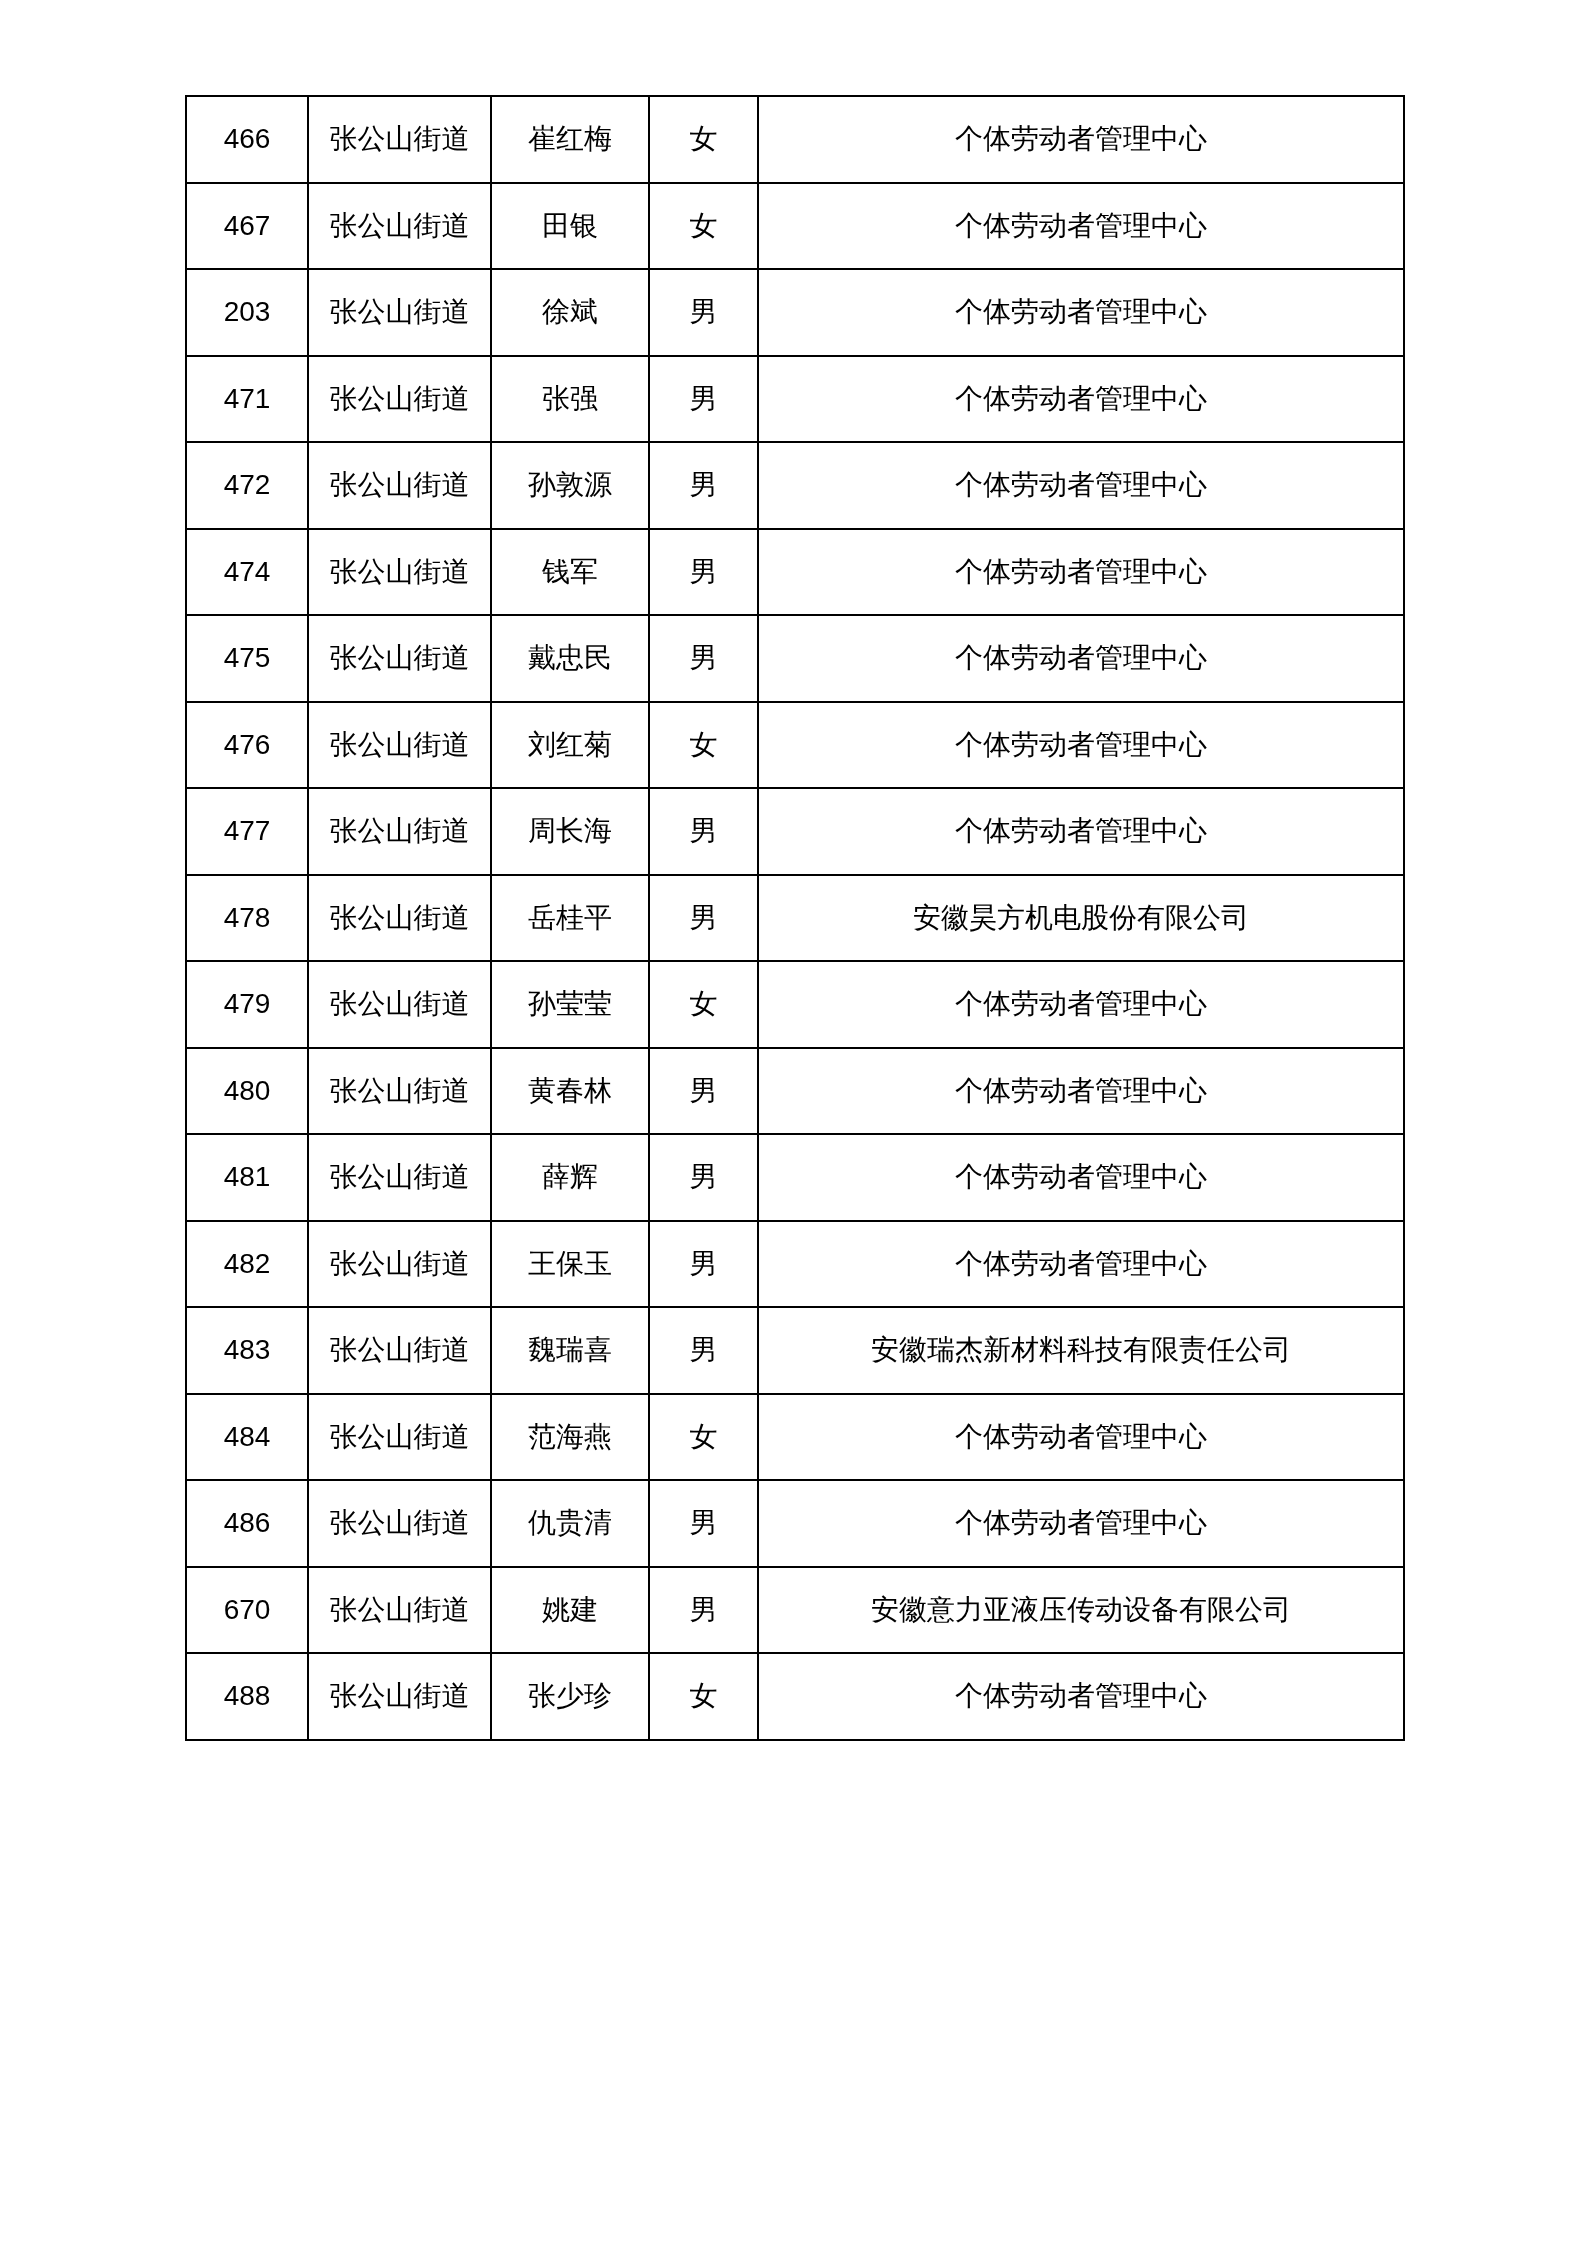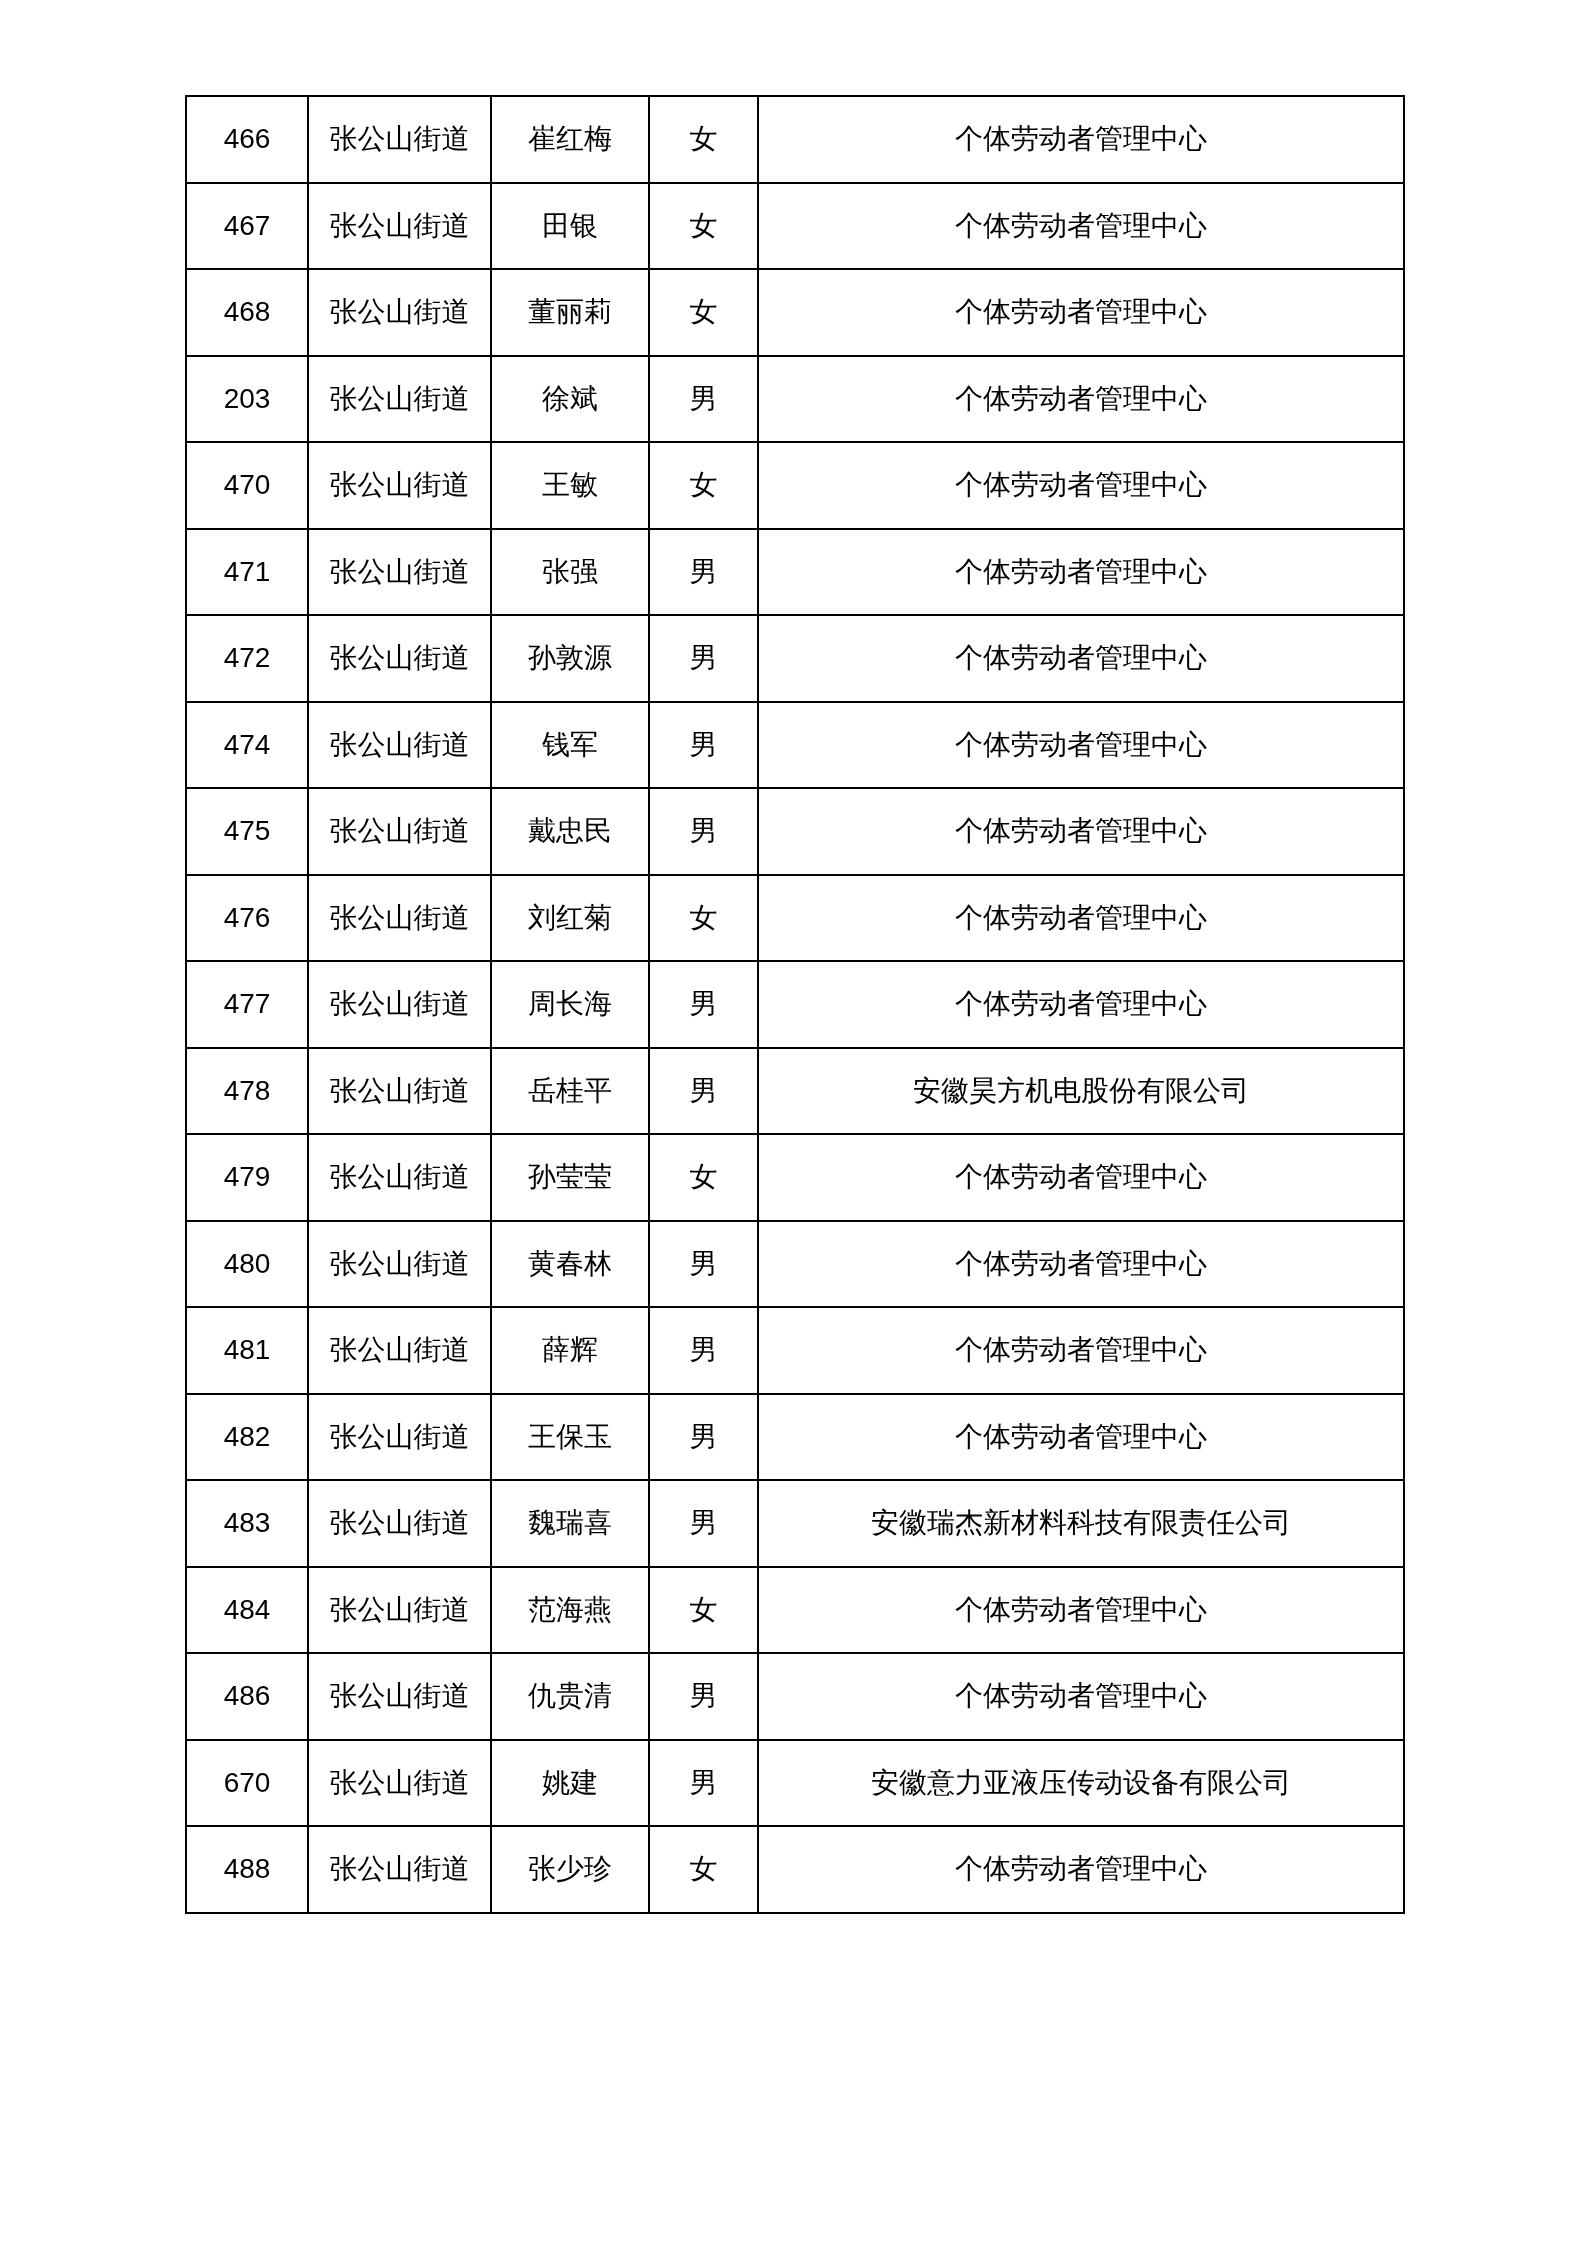"468" tr { html: <tr> <td>468</td> <td>张公山街道</td> <td>董丽莉</td> <td>女</td> <td>个体劳动者管理中心</td> </tr> -> none }
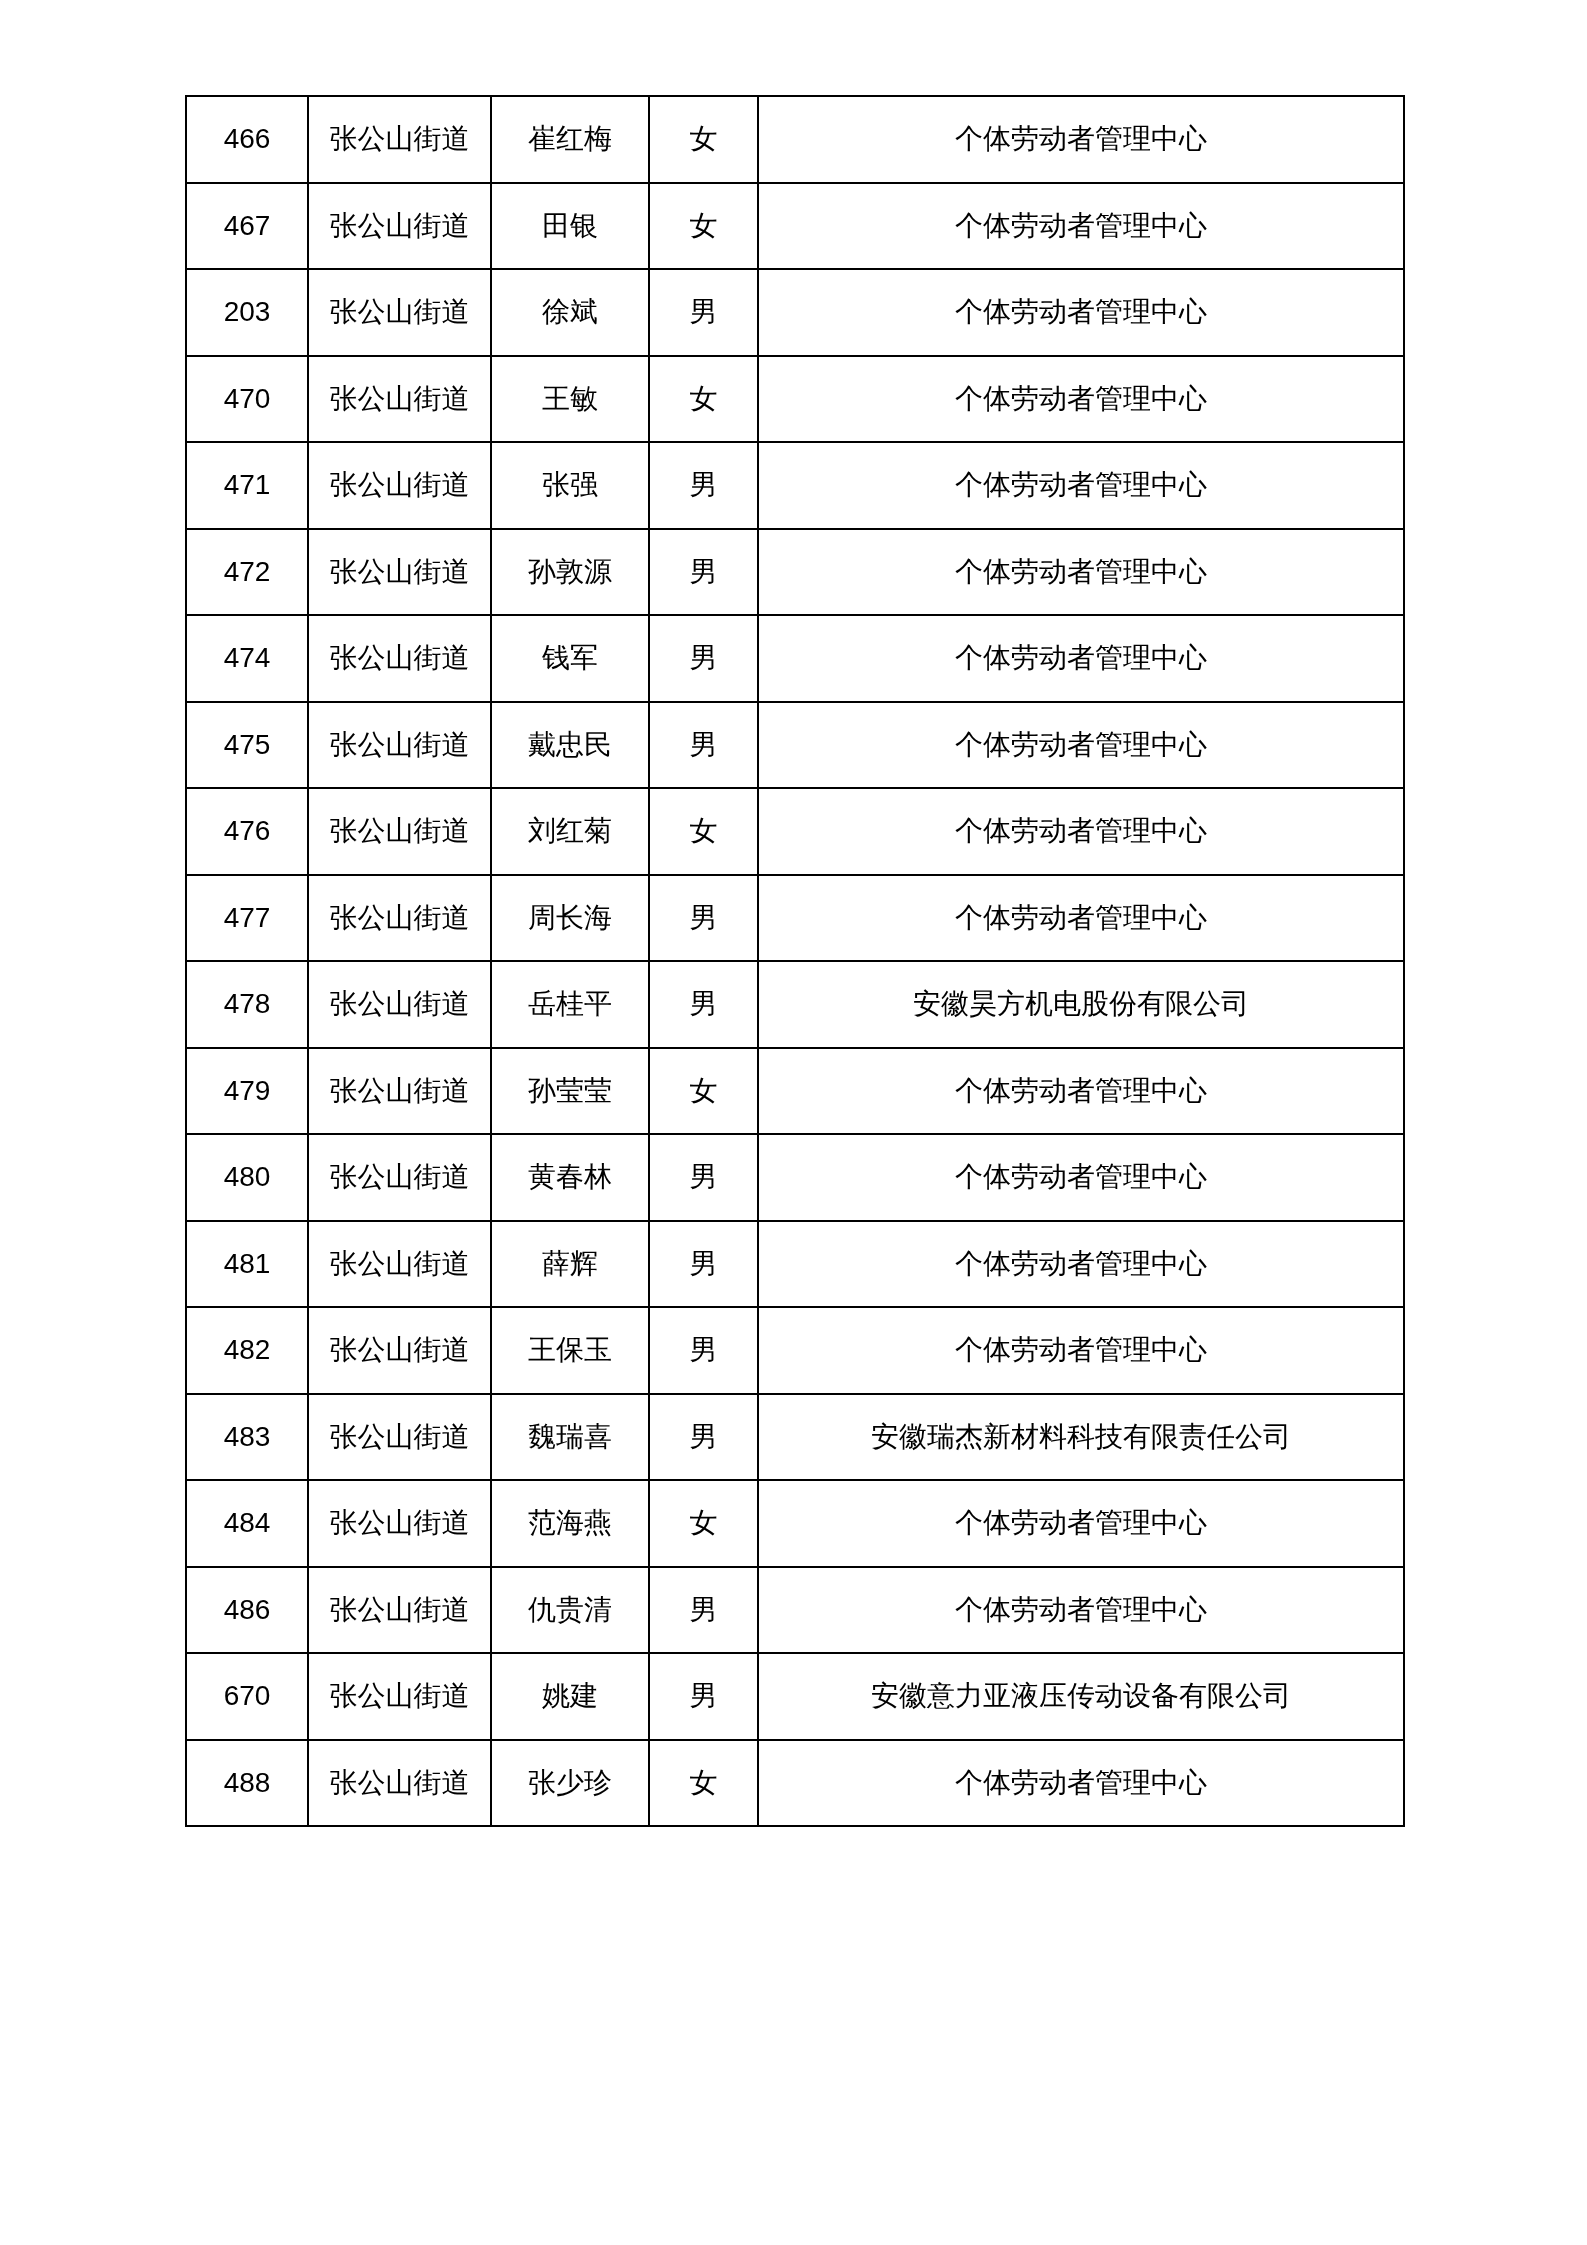"470" tr { html: <tr> <td>470</td> <td>张公山街道</td> <td>王敏</td> <td>女</td> <td>个体劳动者管理中心</td> </tr> -> none }
